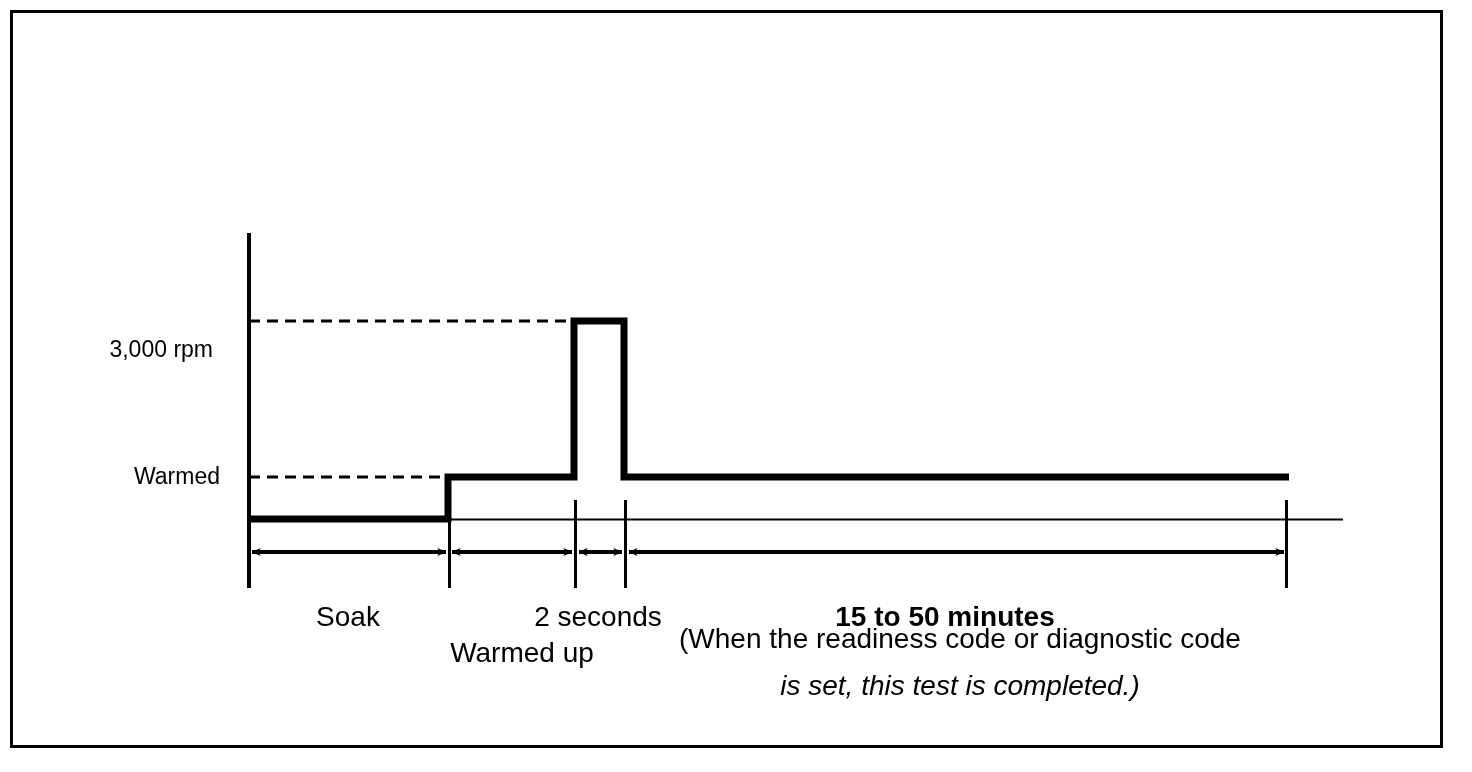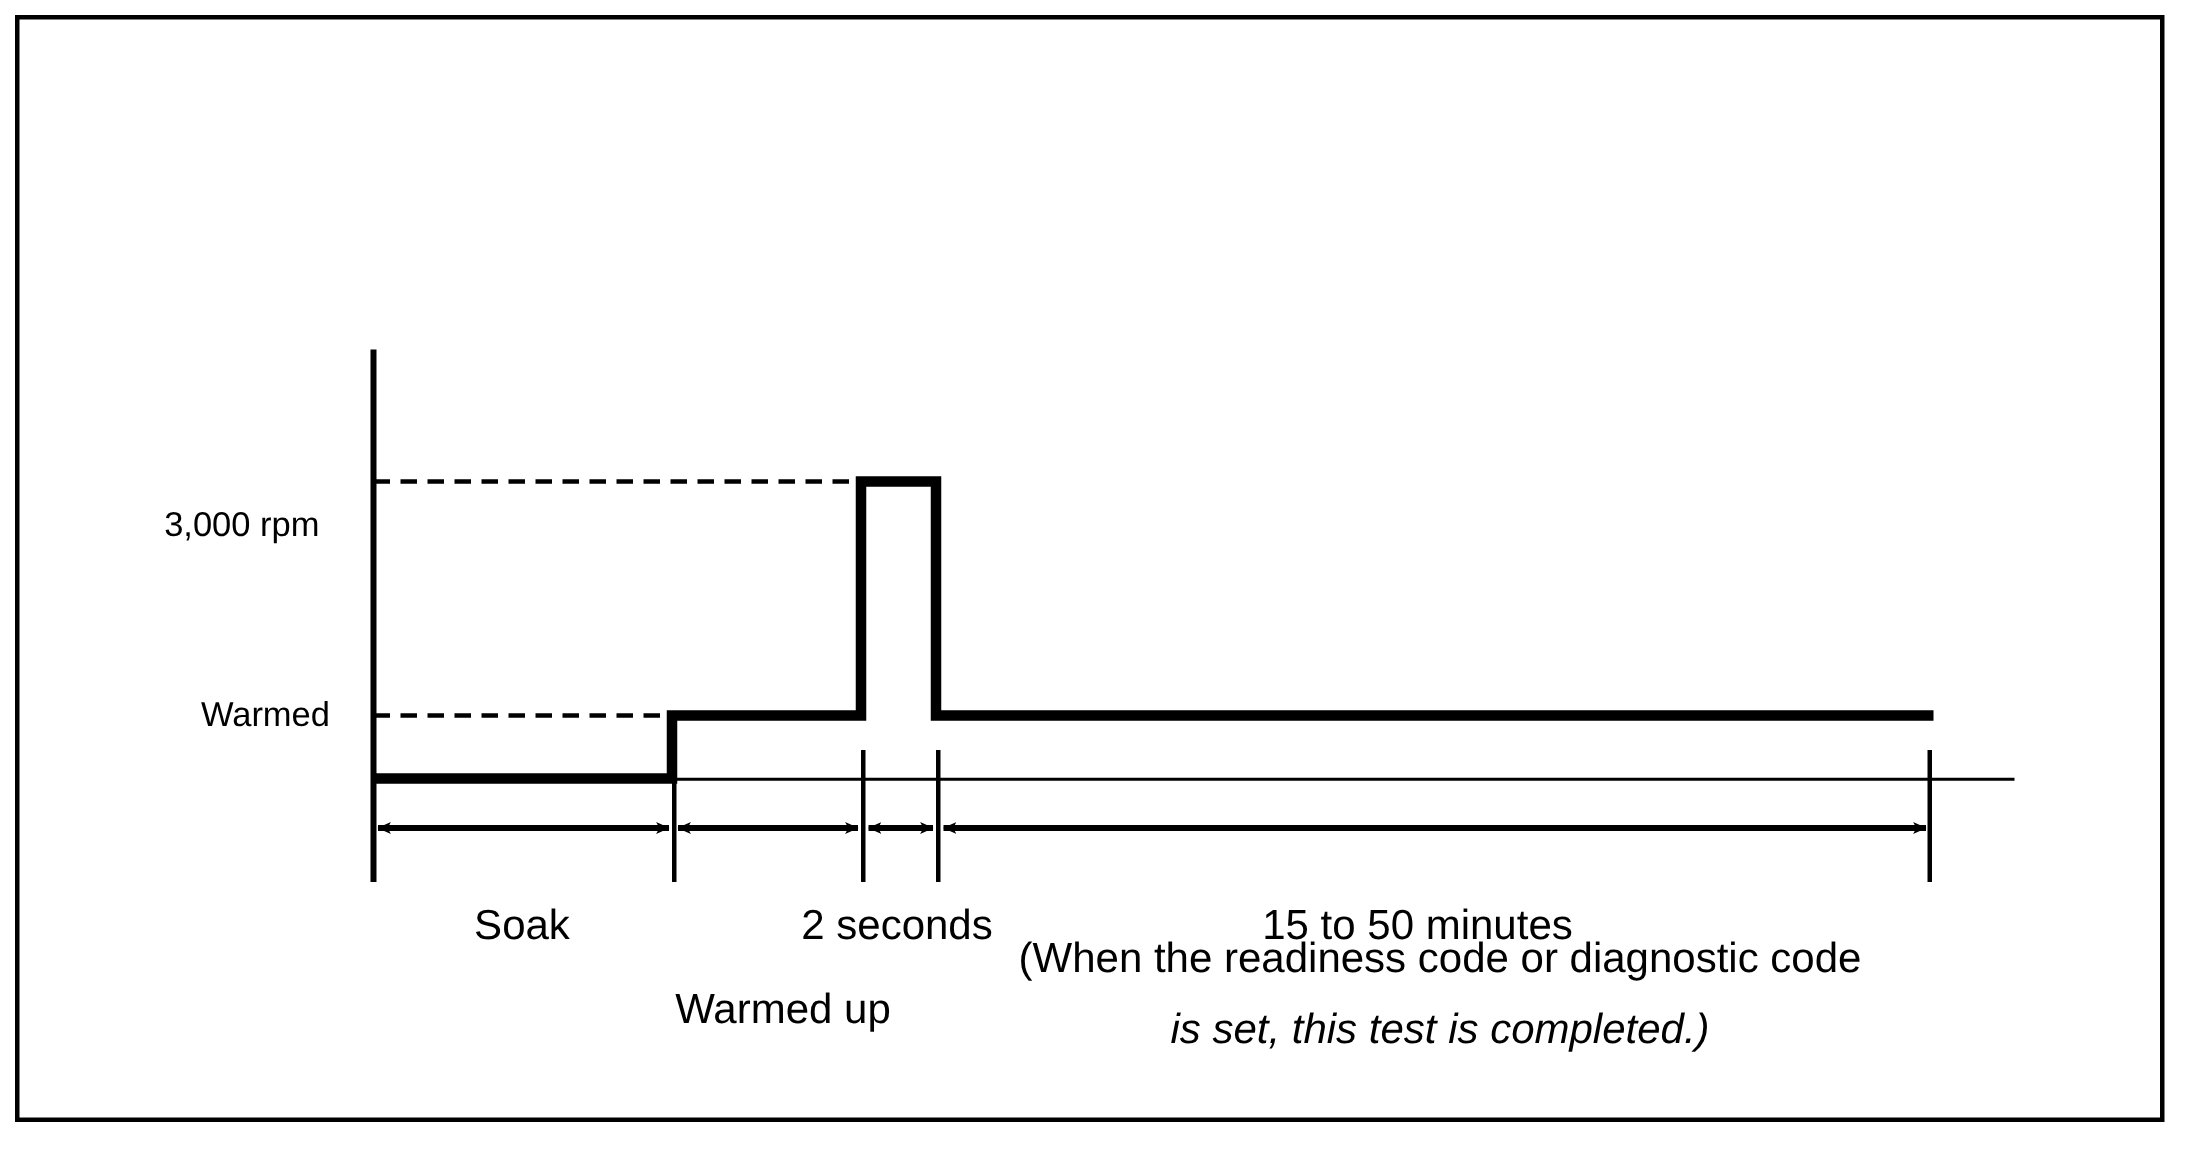"15 to 50 minutes" div.caption { font-weight: none -> bold }
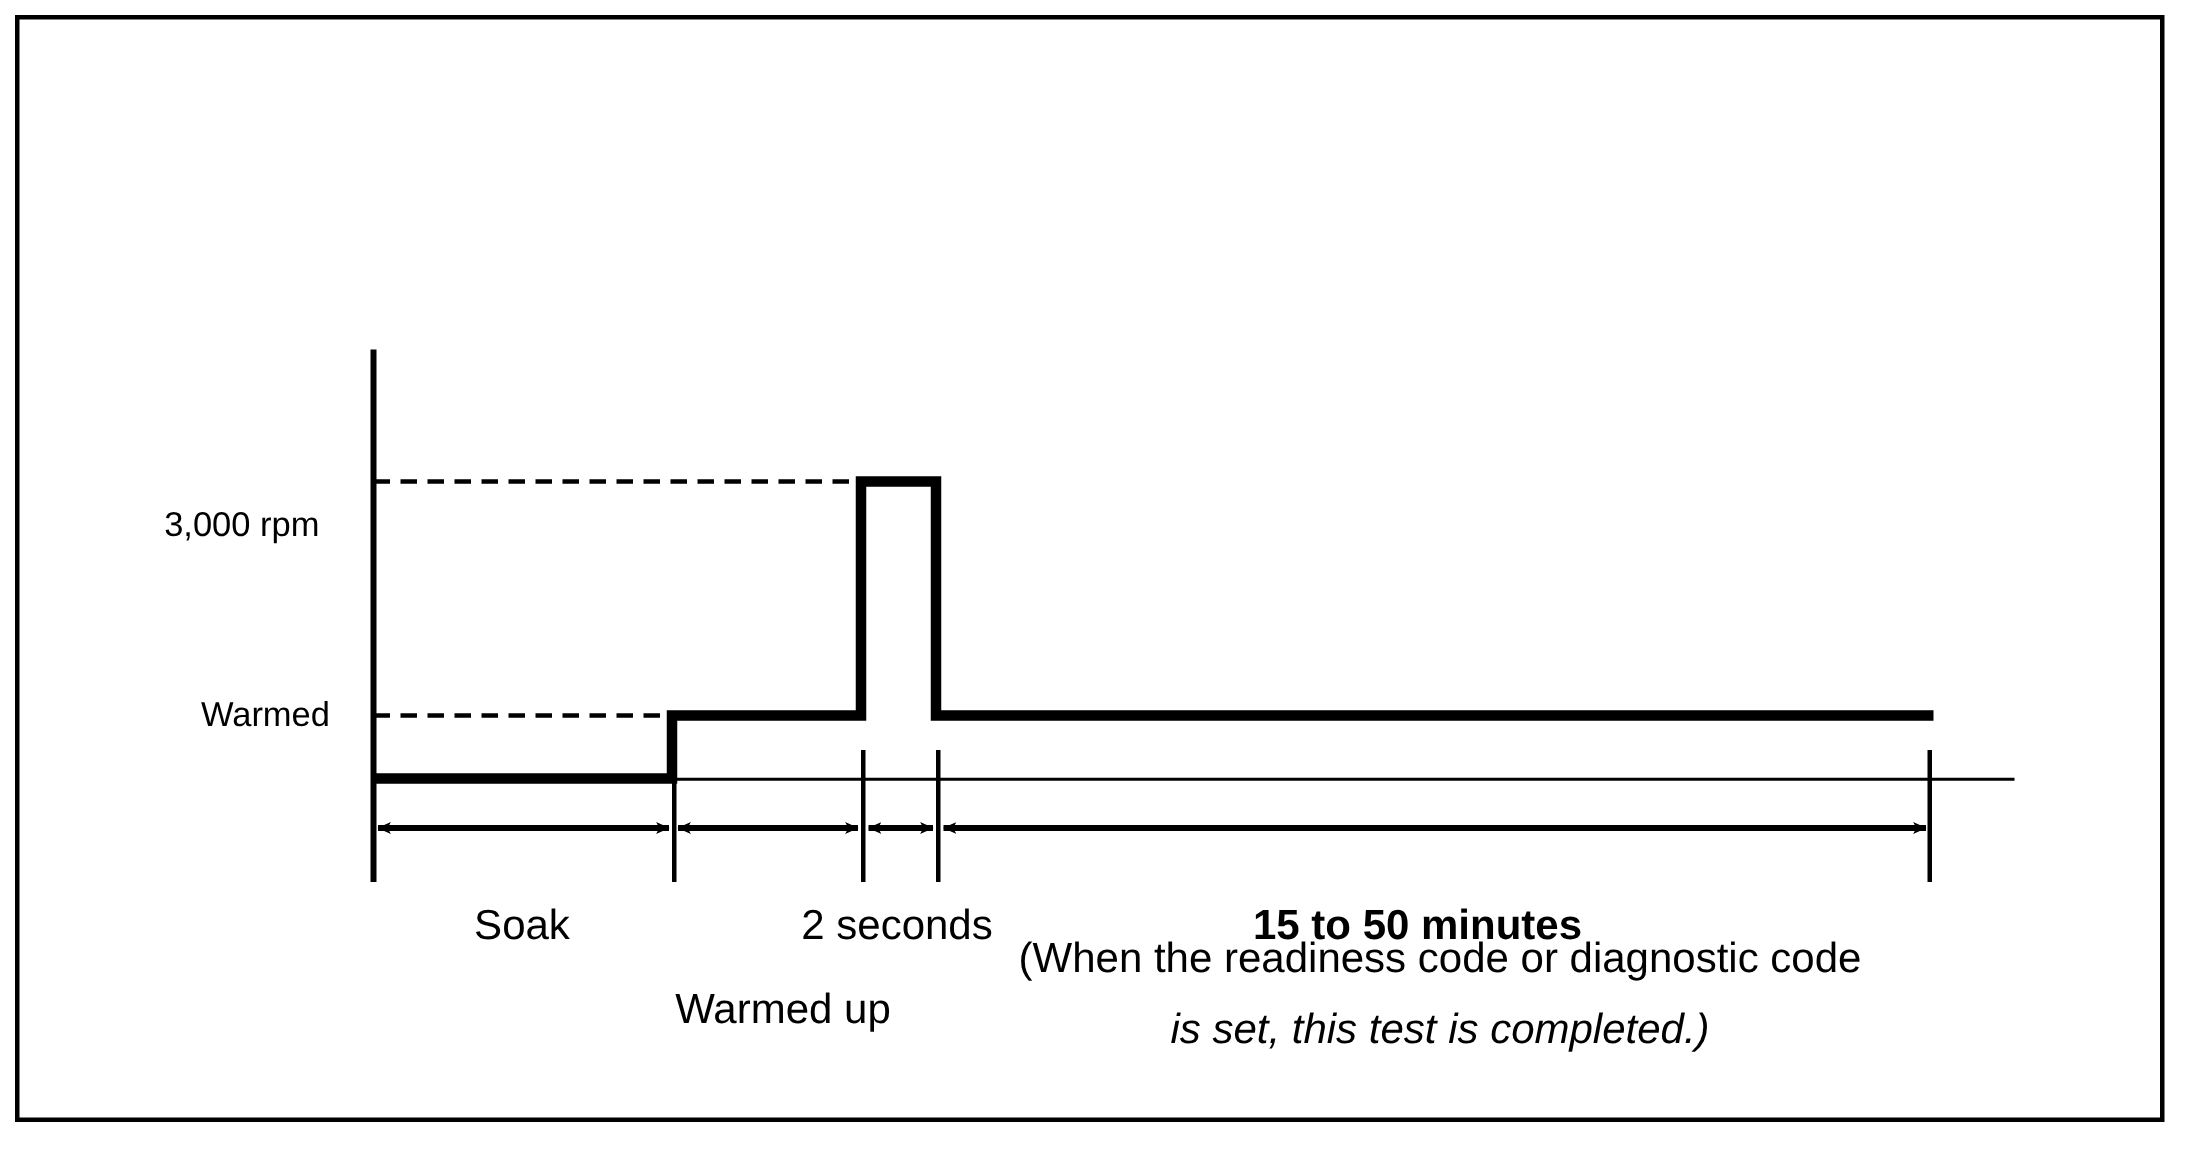"Warmed up" div.caption { top: 658px -> 638px }
